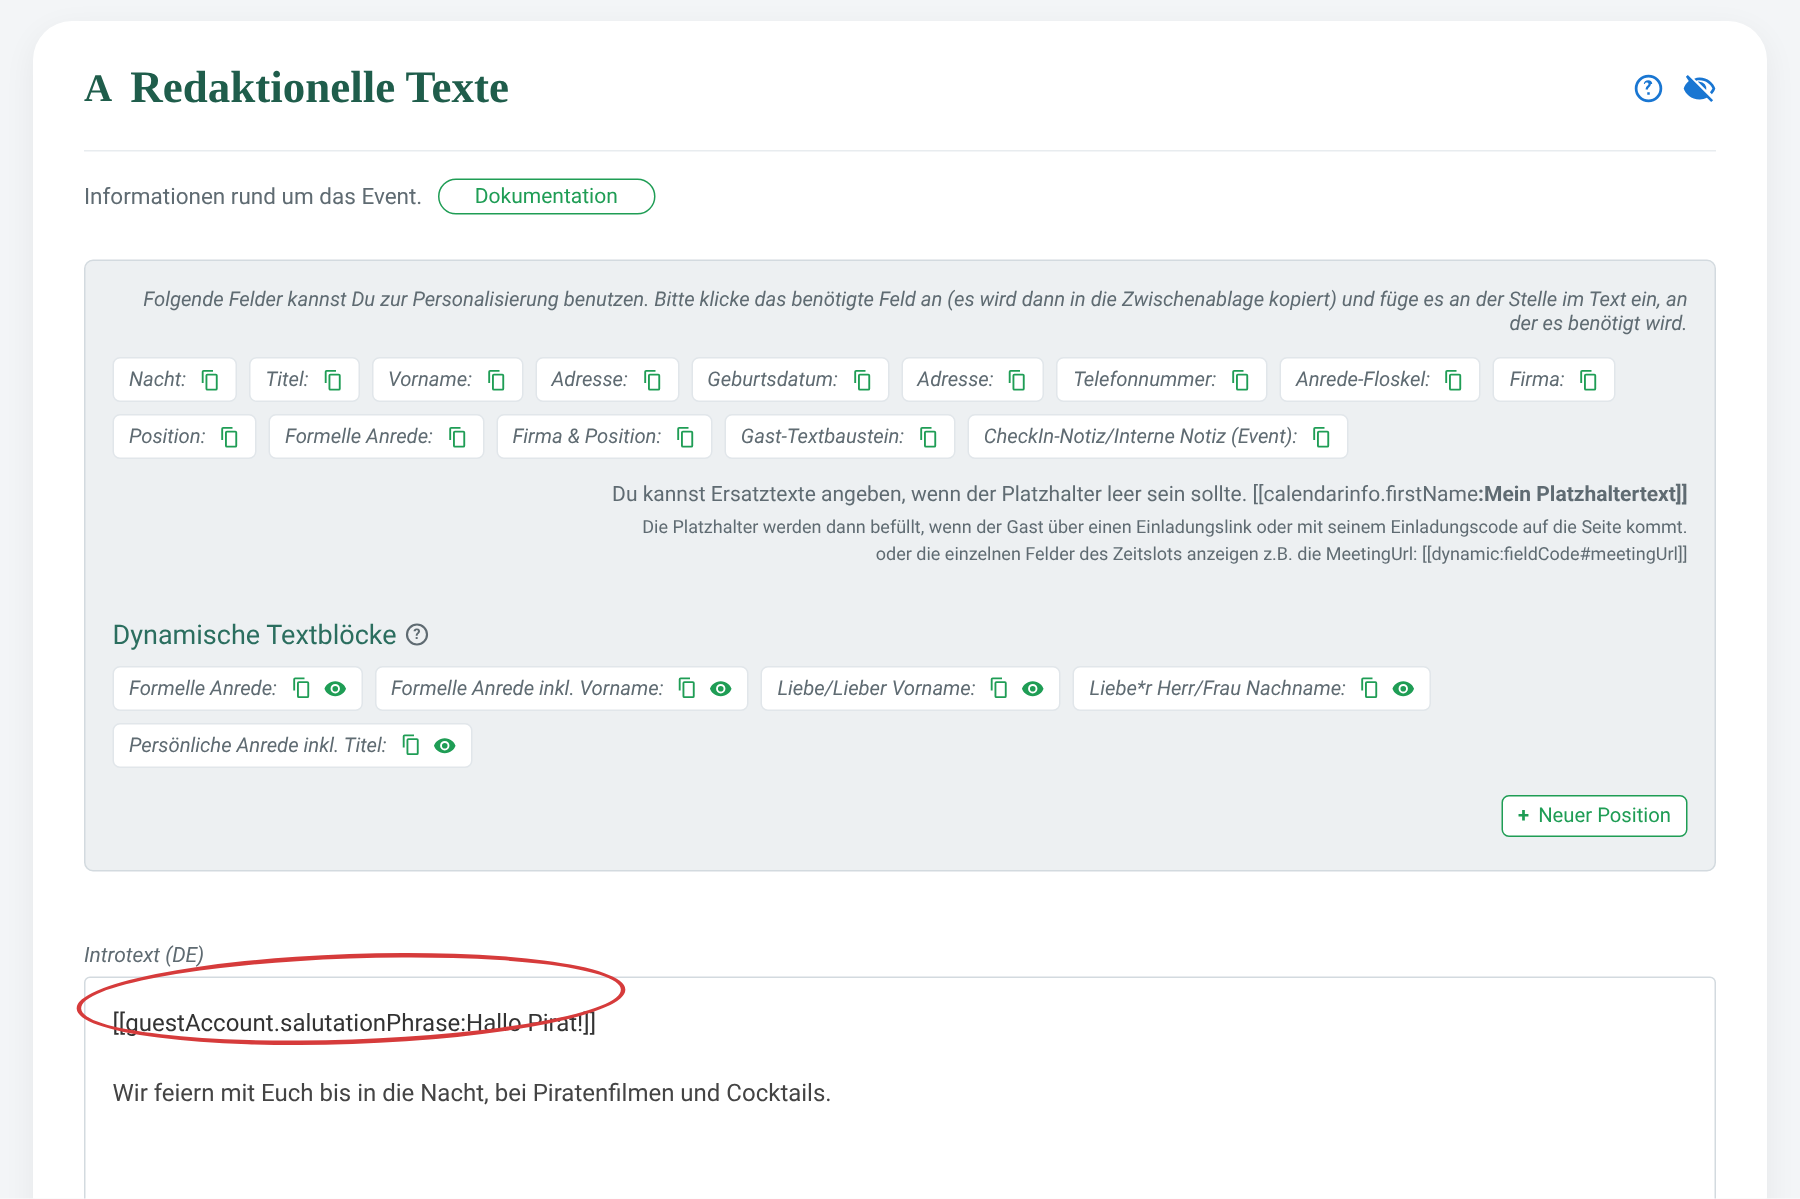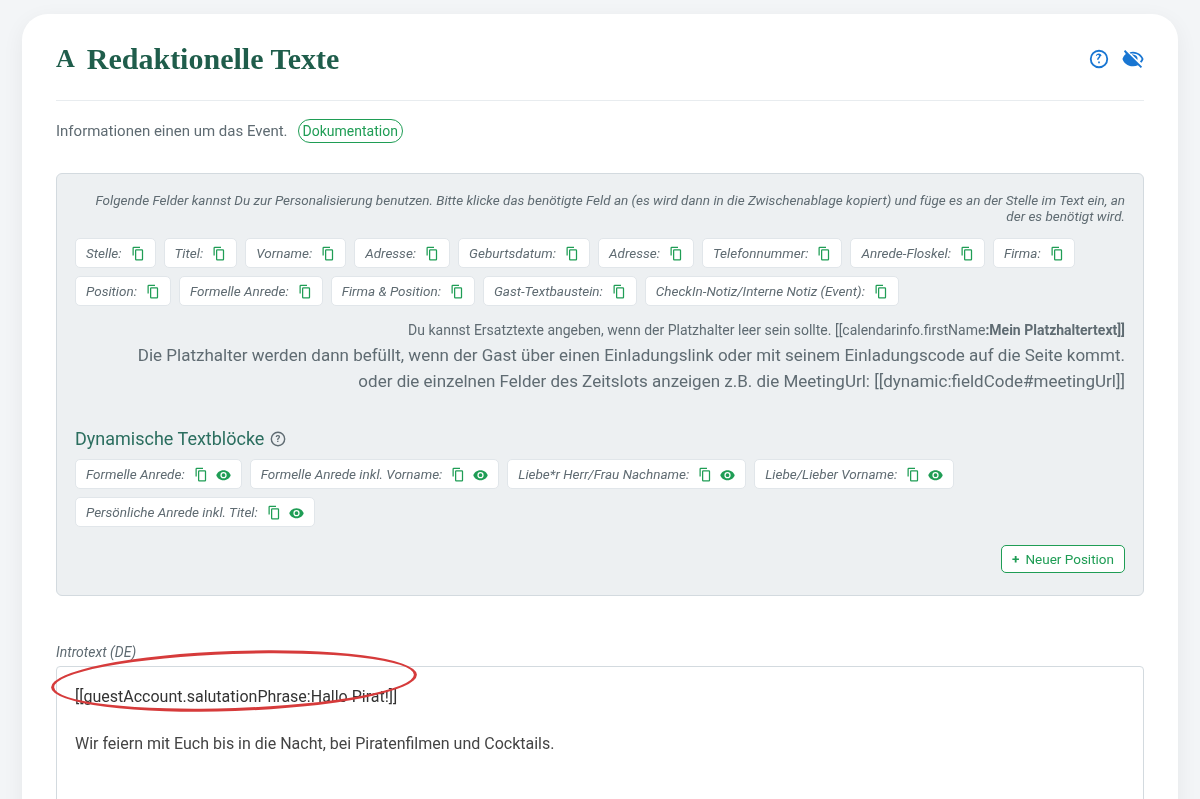"Informationen einen um das Event." span { text: einen -> rund }
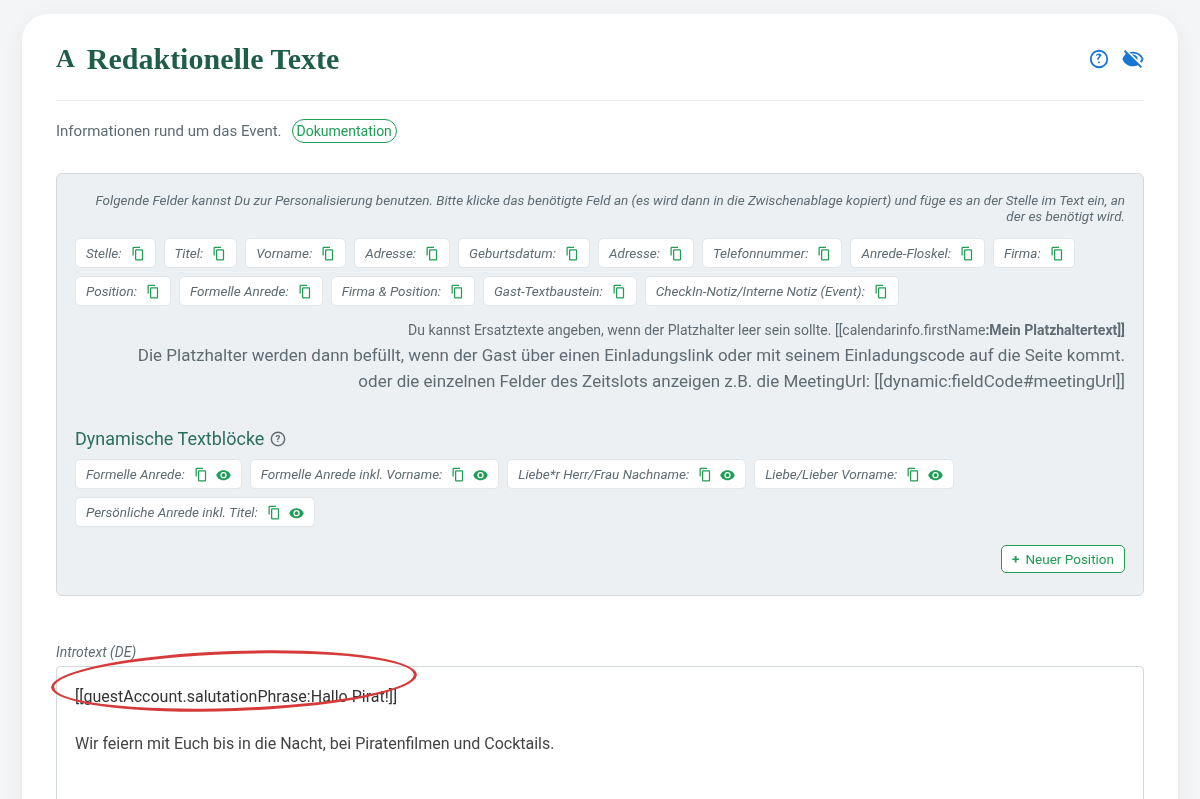"Dokumentation" .doc-chip { padding: 3px 4px -> 3px 24px }
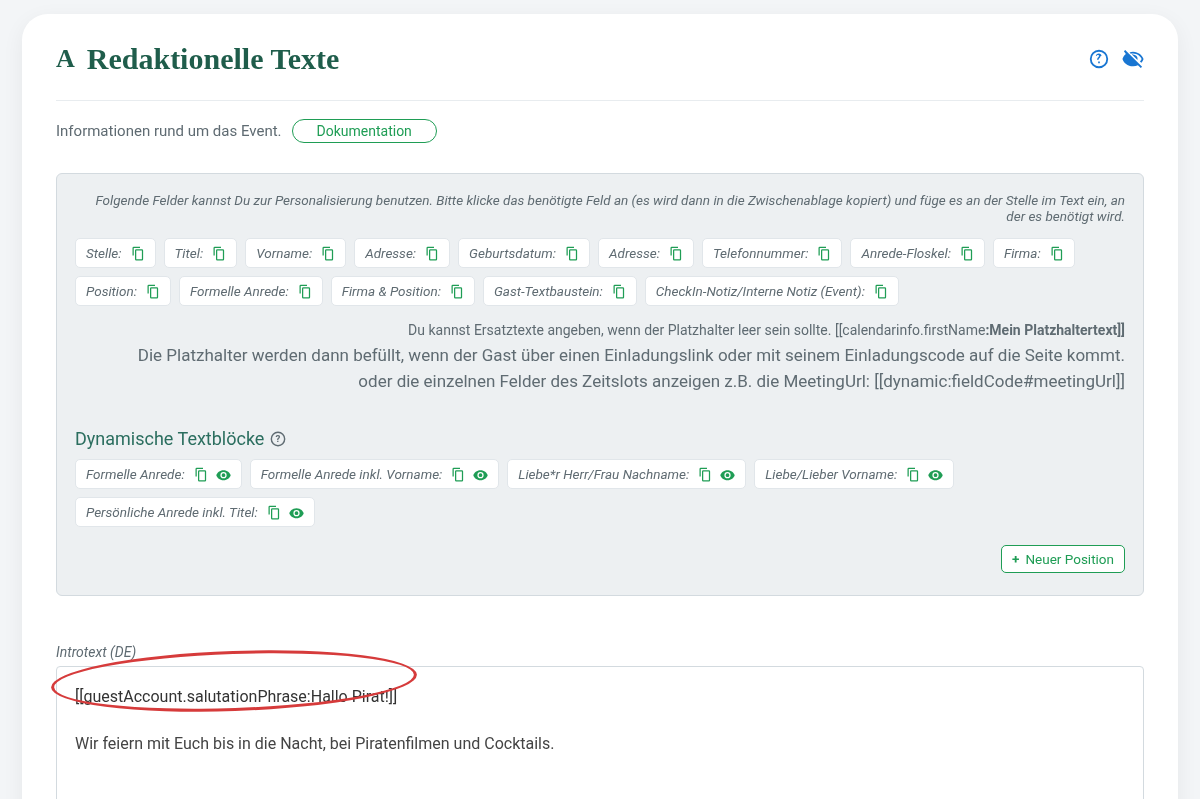"Stelle:" span.lbl { text: Stelle -> Nacht }
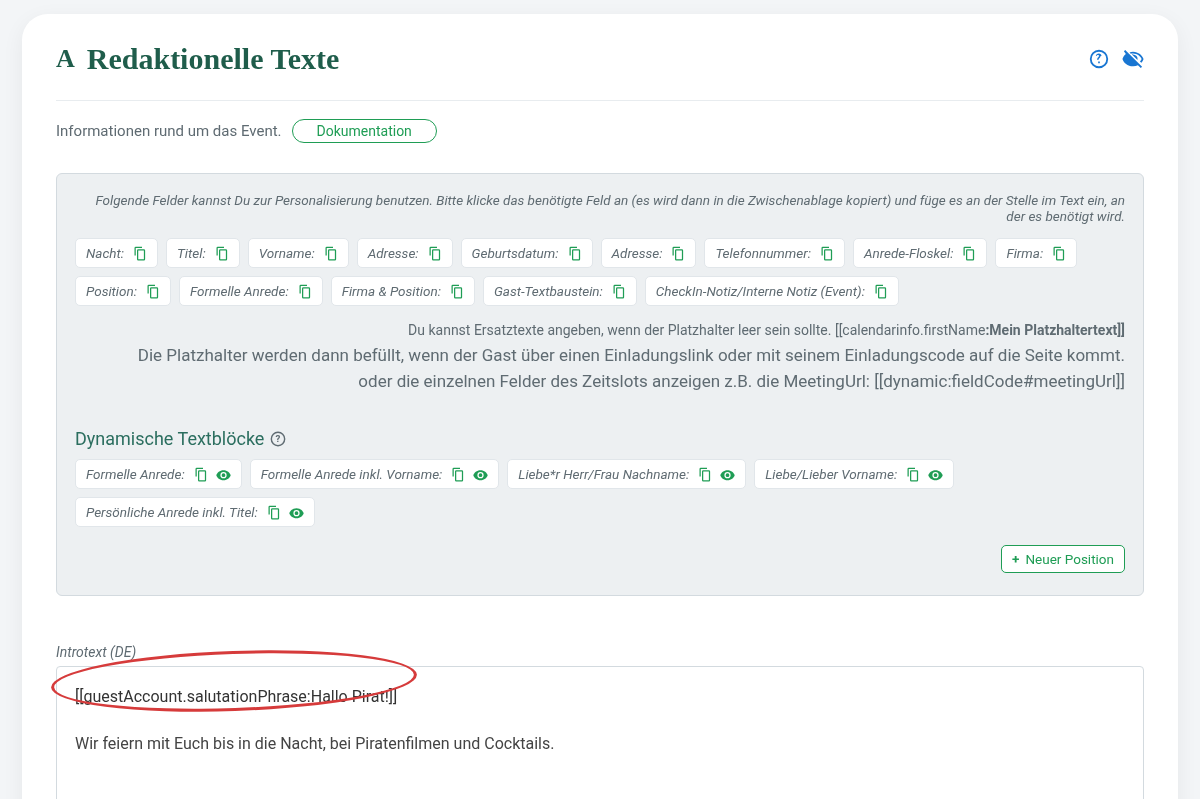"Die Platzhalter werden dann befüllt," .explain .tiny { font-size: 17px -> 12px }
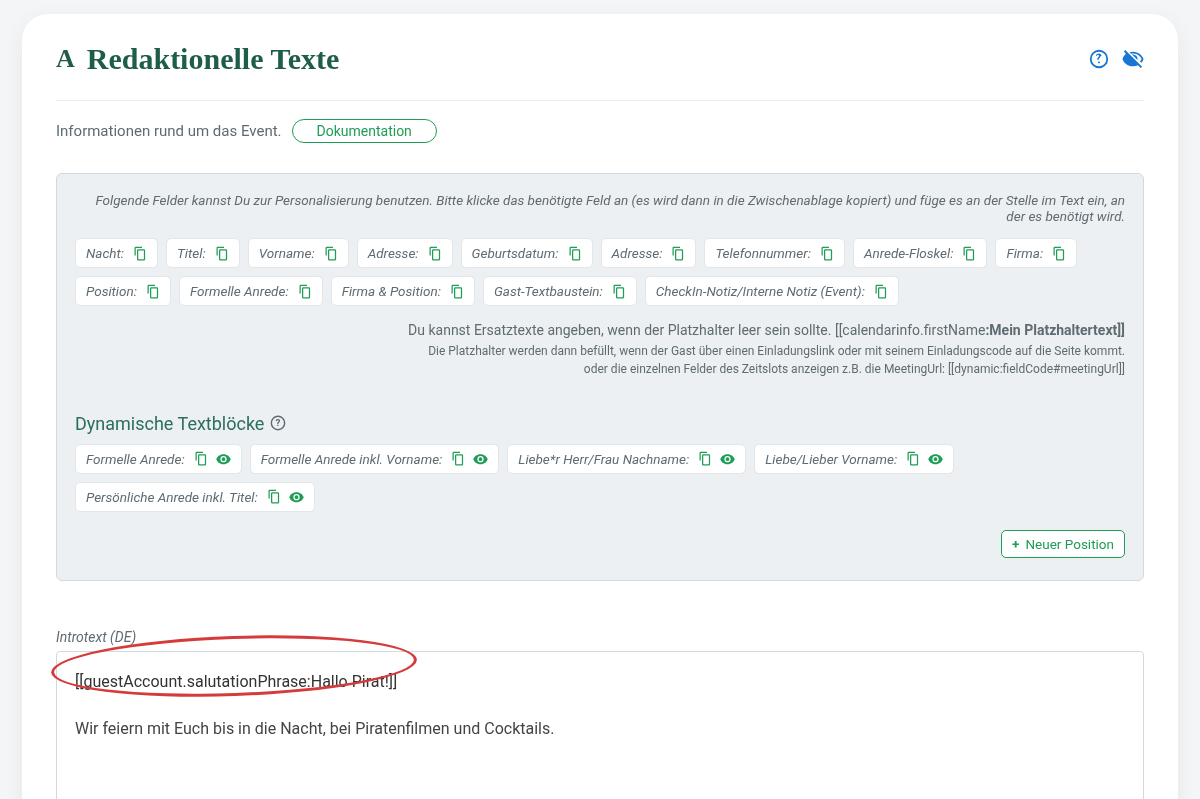"Liebe*r Herr/Frau Nachname:" div.chip { order: before "Liebe/Lieber Vorname:" -> after "Liebe/Lieber Vorname:" }
